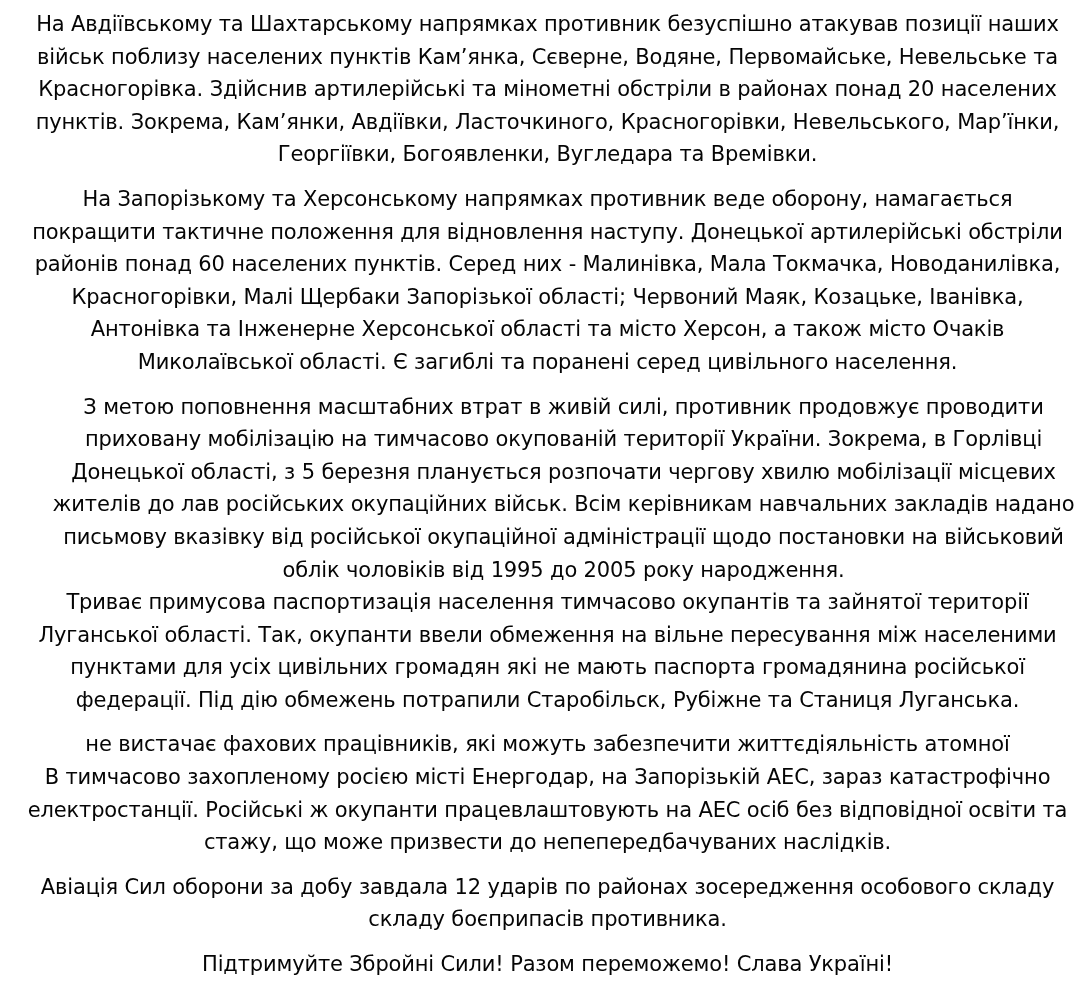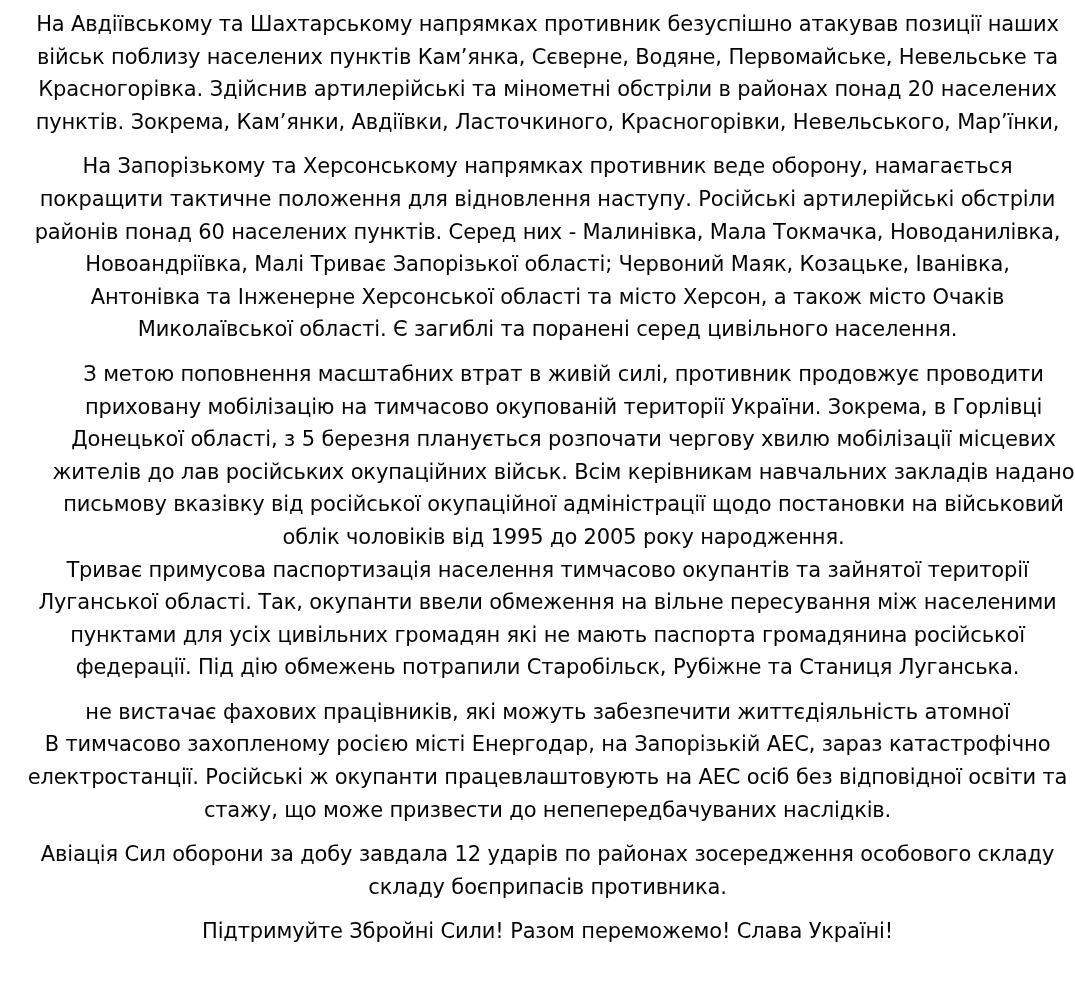"Георгіївки, Богоявленки, Вугледара та" span.line { html: none -> <span>Георгіївки, Богоявленки, Вугледара та Времівки.</span> }
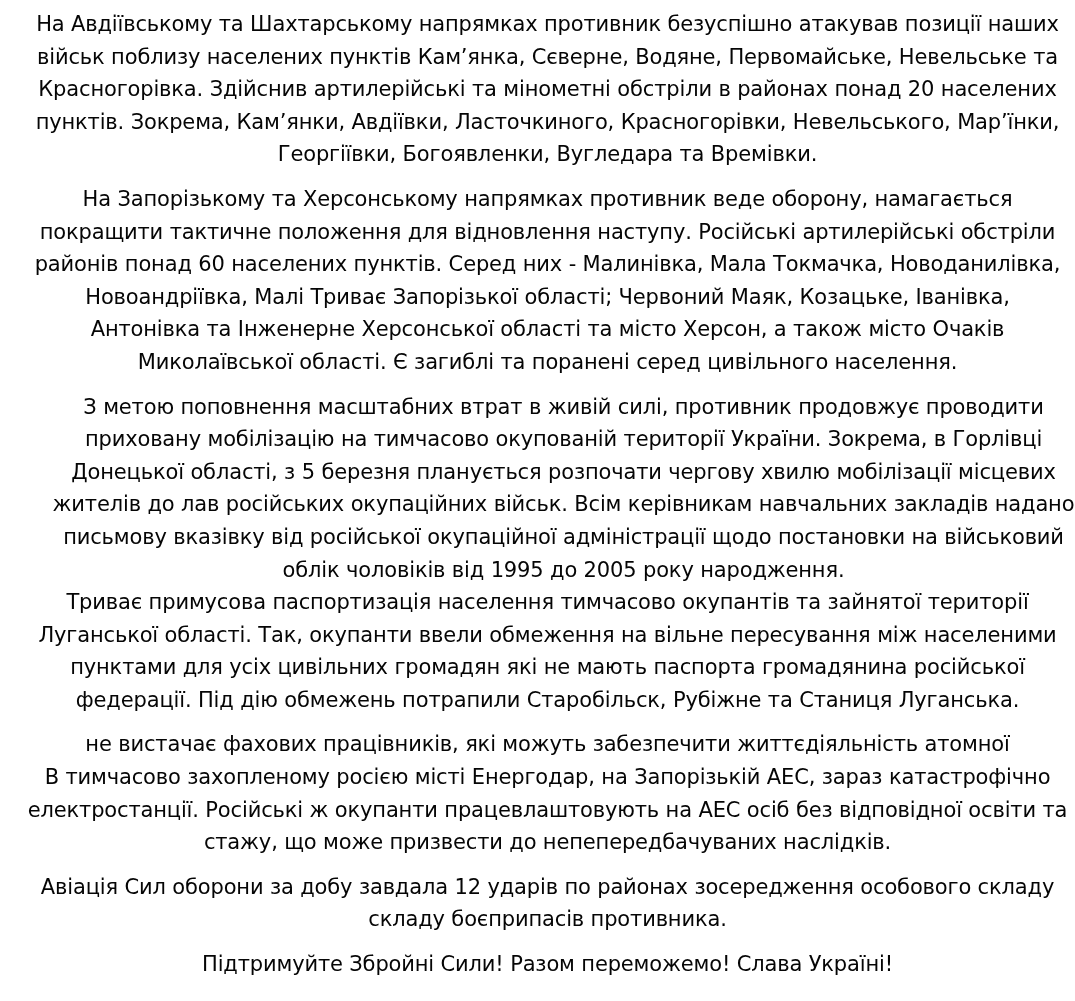"покращити тактичне положення для" span.line { text: Російські -> Донецької }
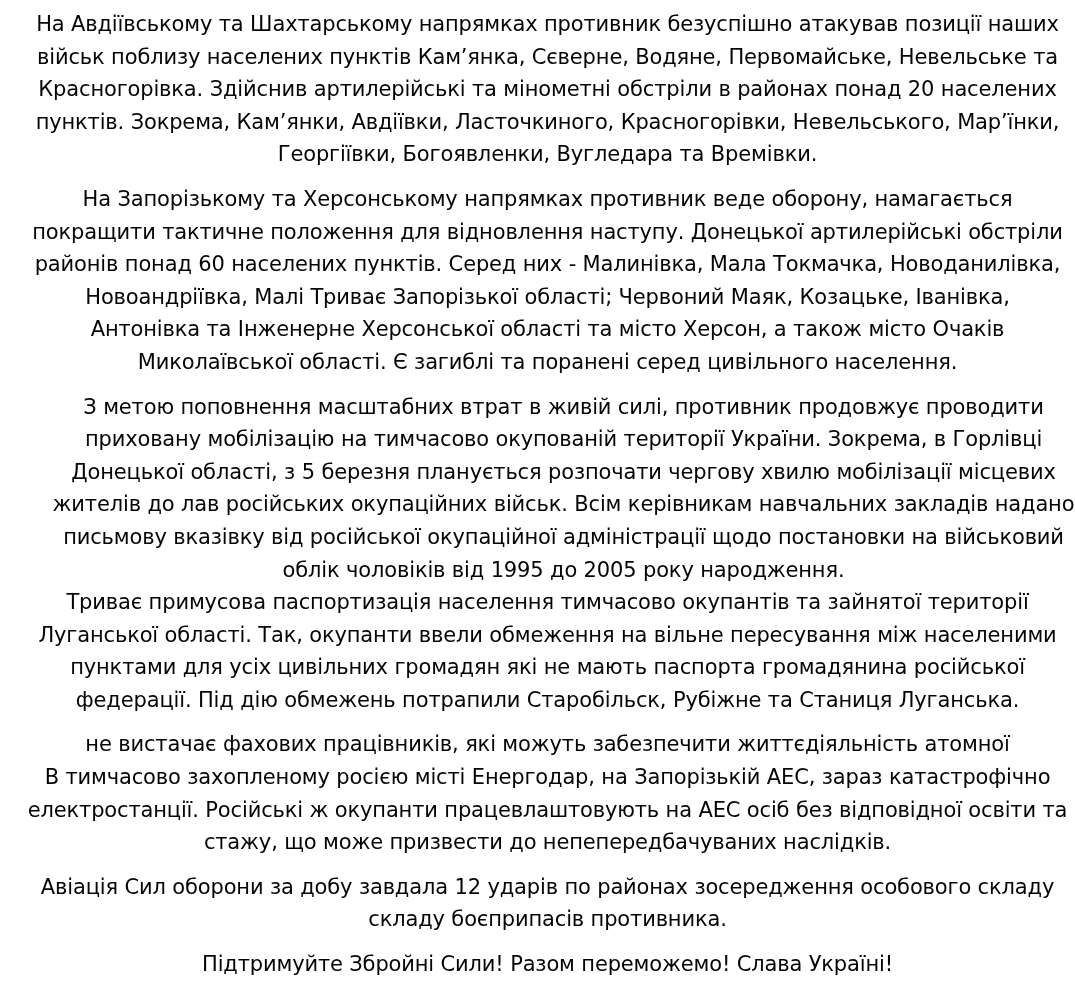"Новоандріївка, Малі Триває Запорізької" span.line { text: Новоандріївка, Малі Триває -> Красногорівки, Малі Щербаки }
